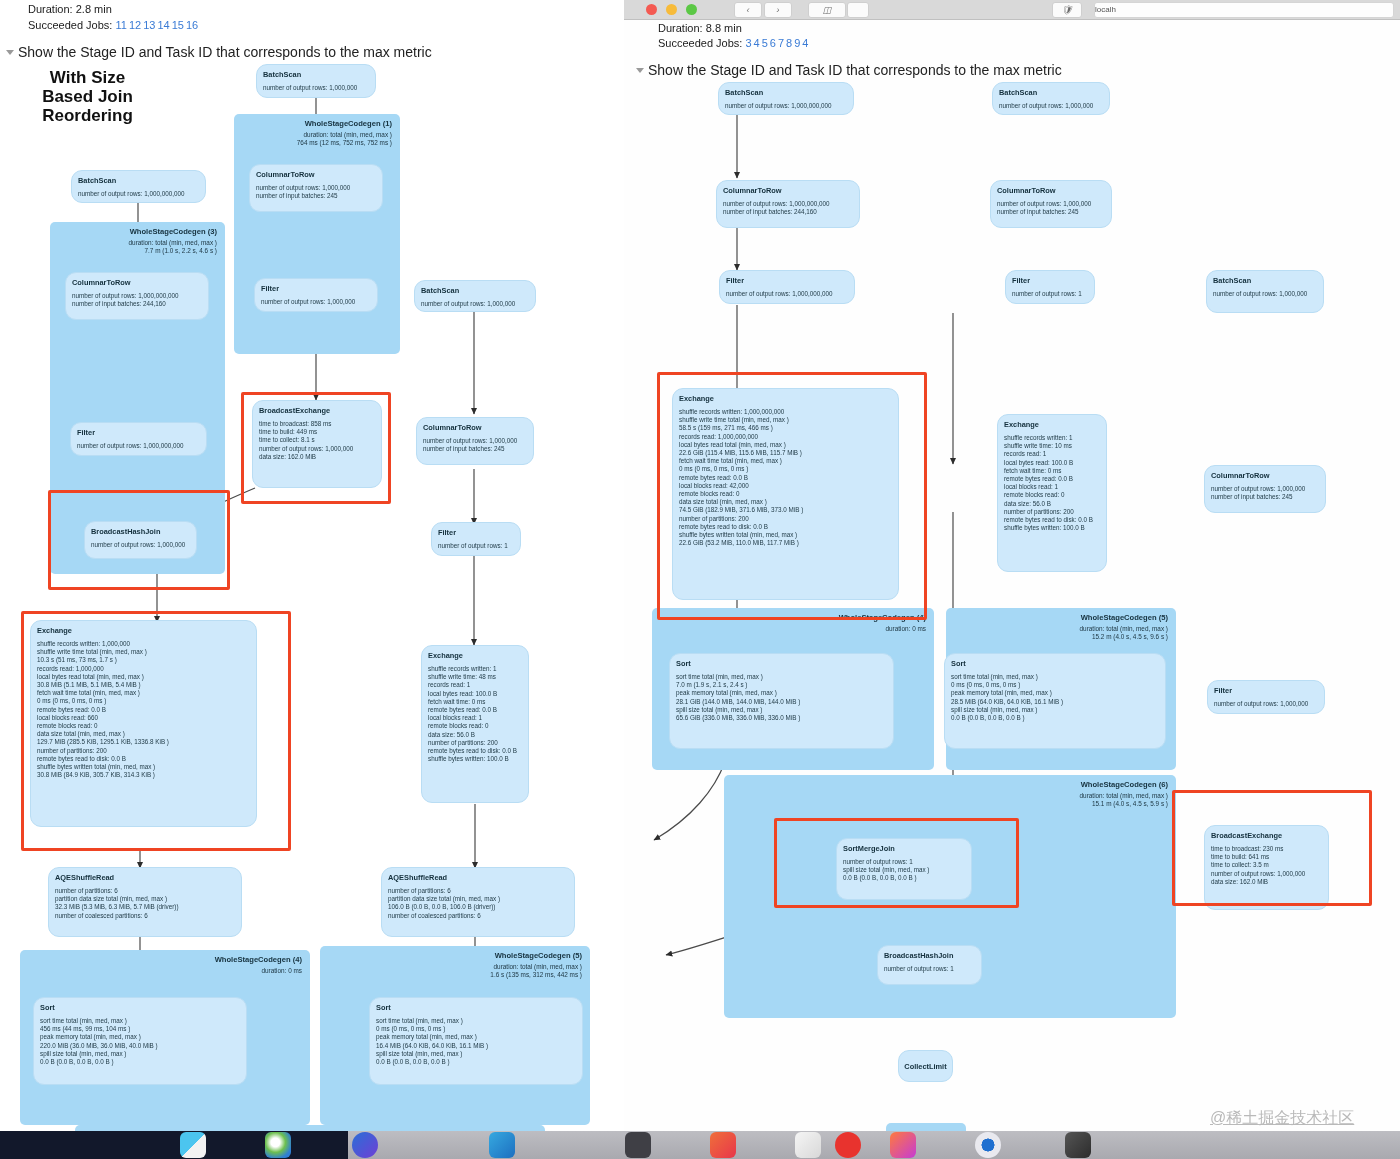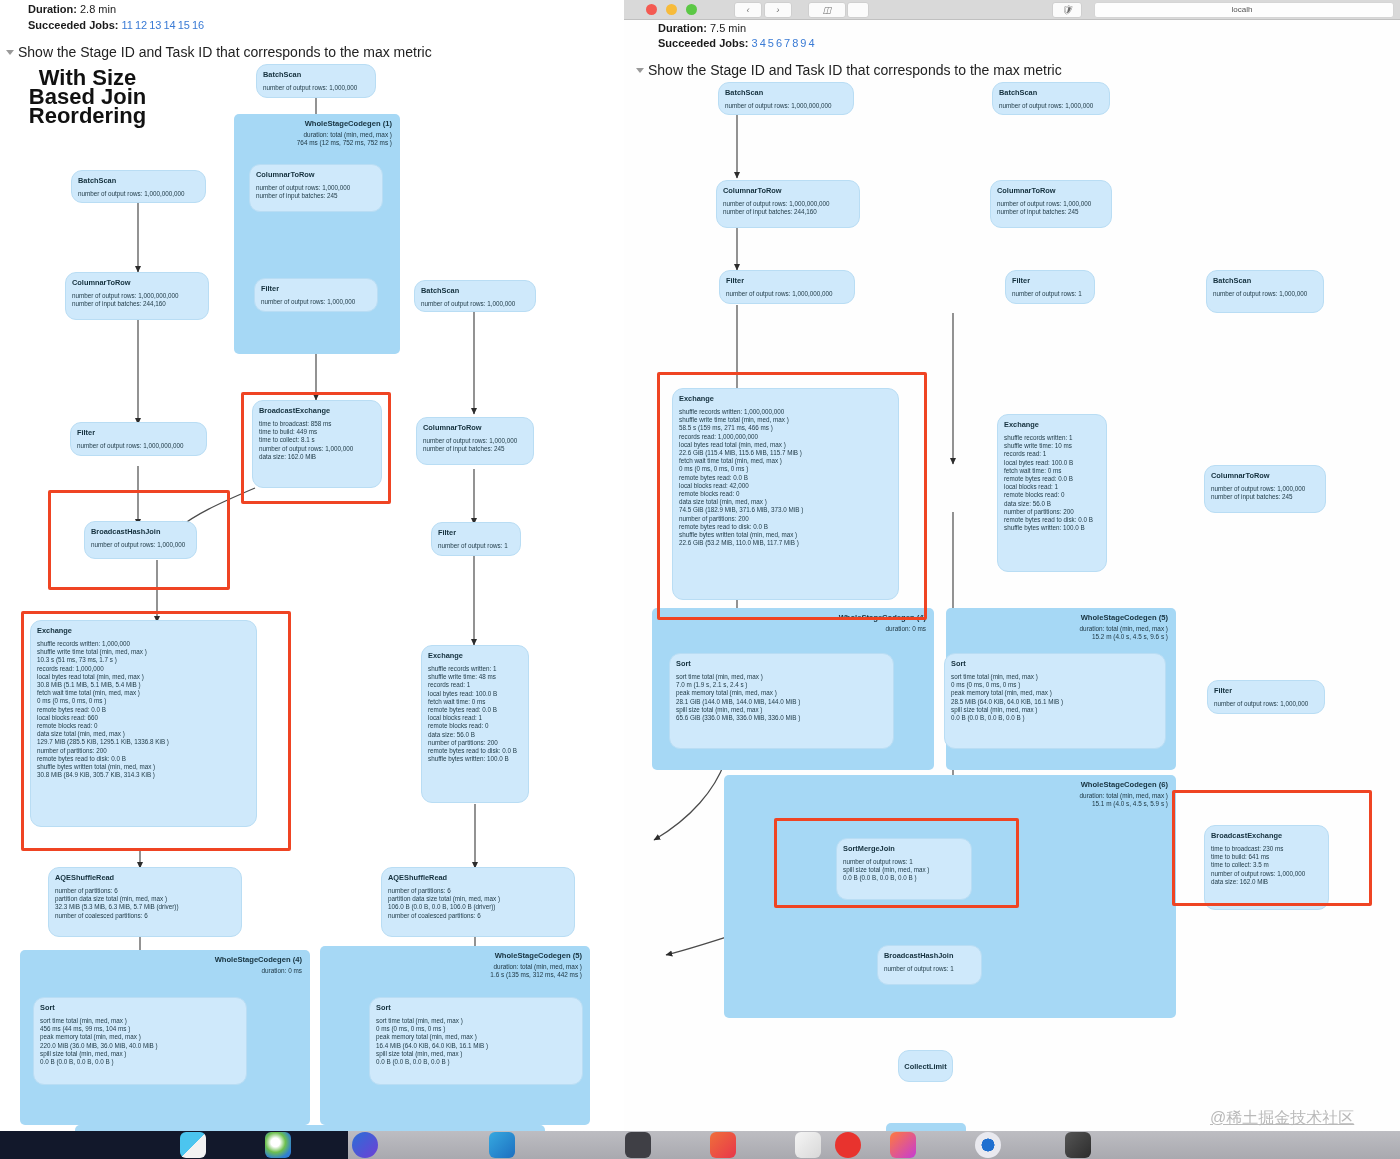"Duration:" .hdr b { font-weight: bold -> normal }
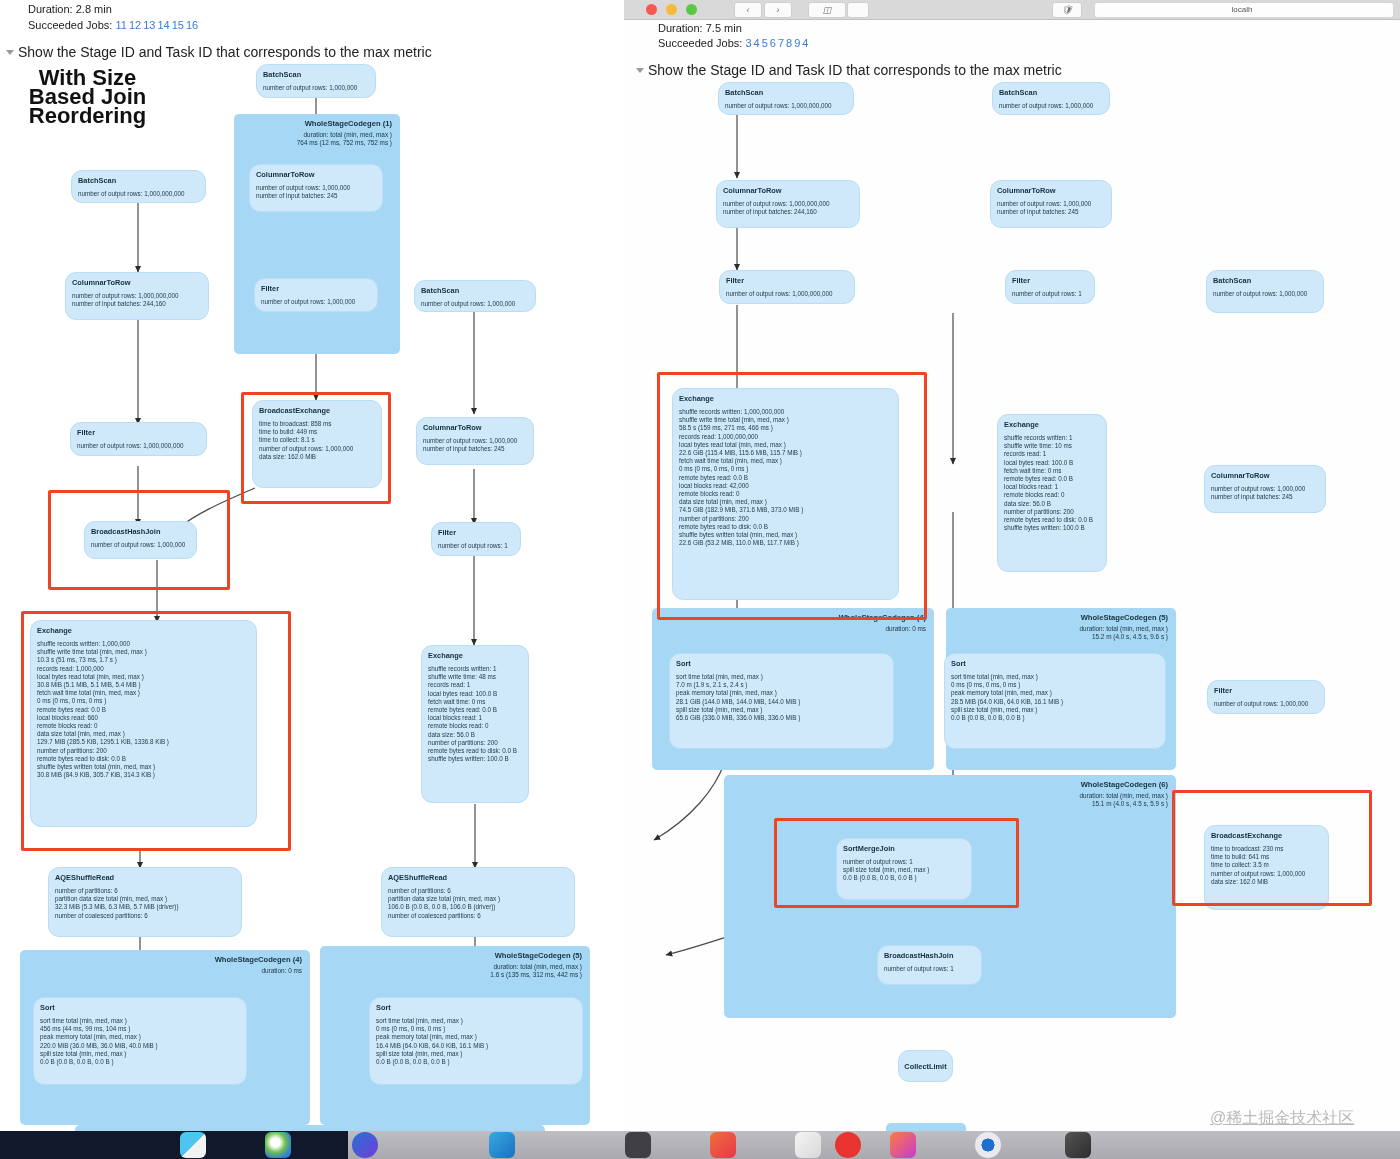"localh" .chrome-url { text-align: center -> left }
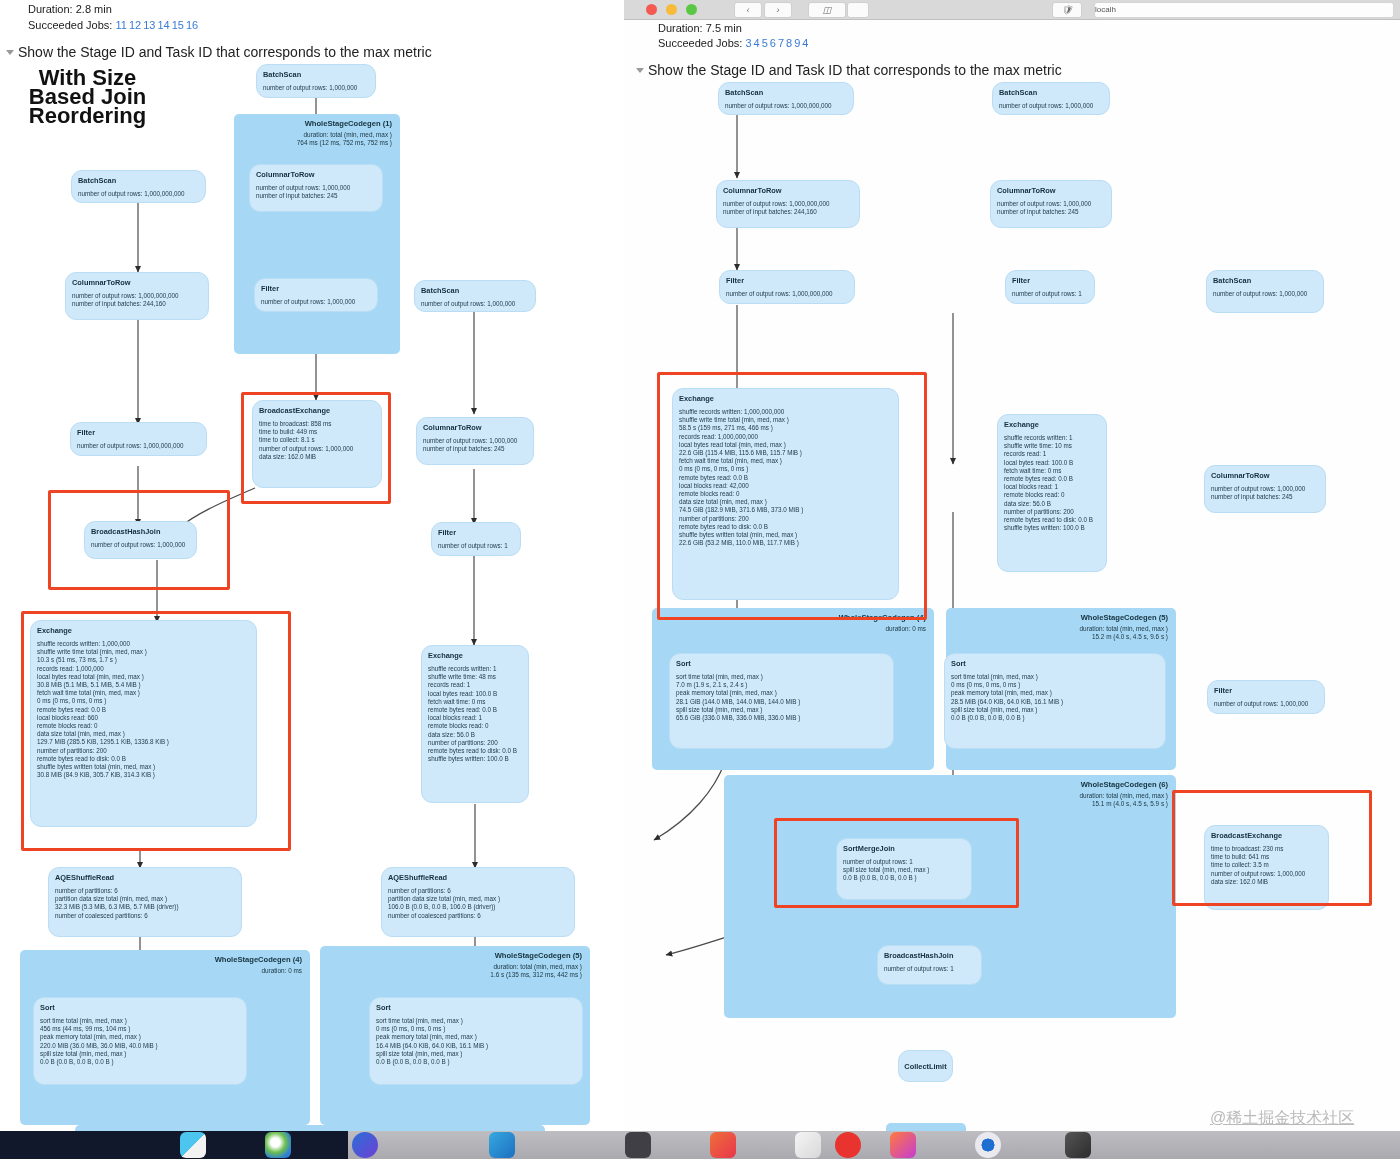"7.5 min" span { text: 7.5 -> 8.8 }
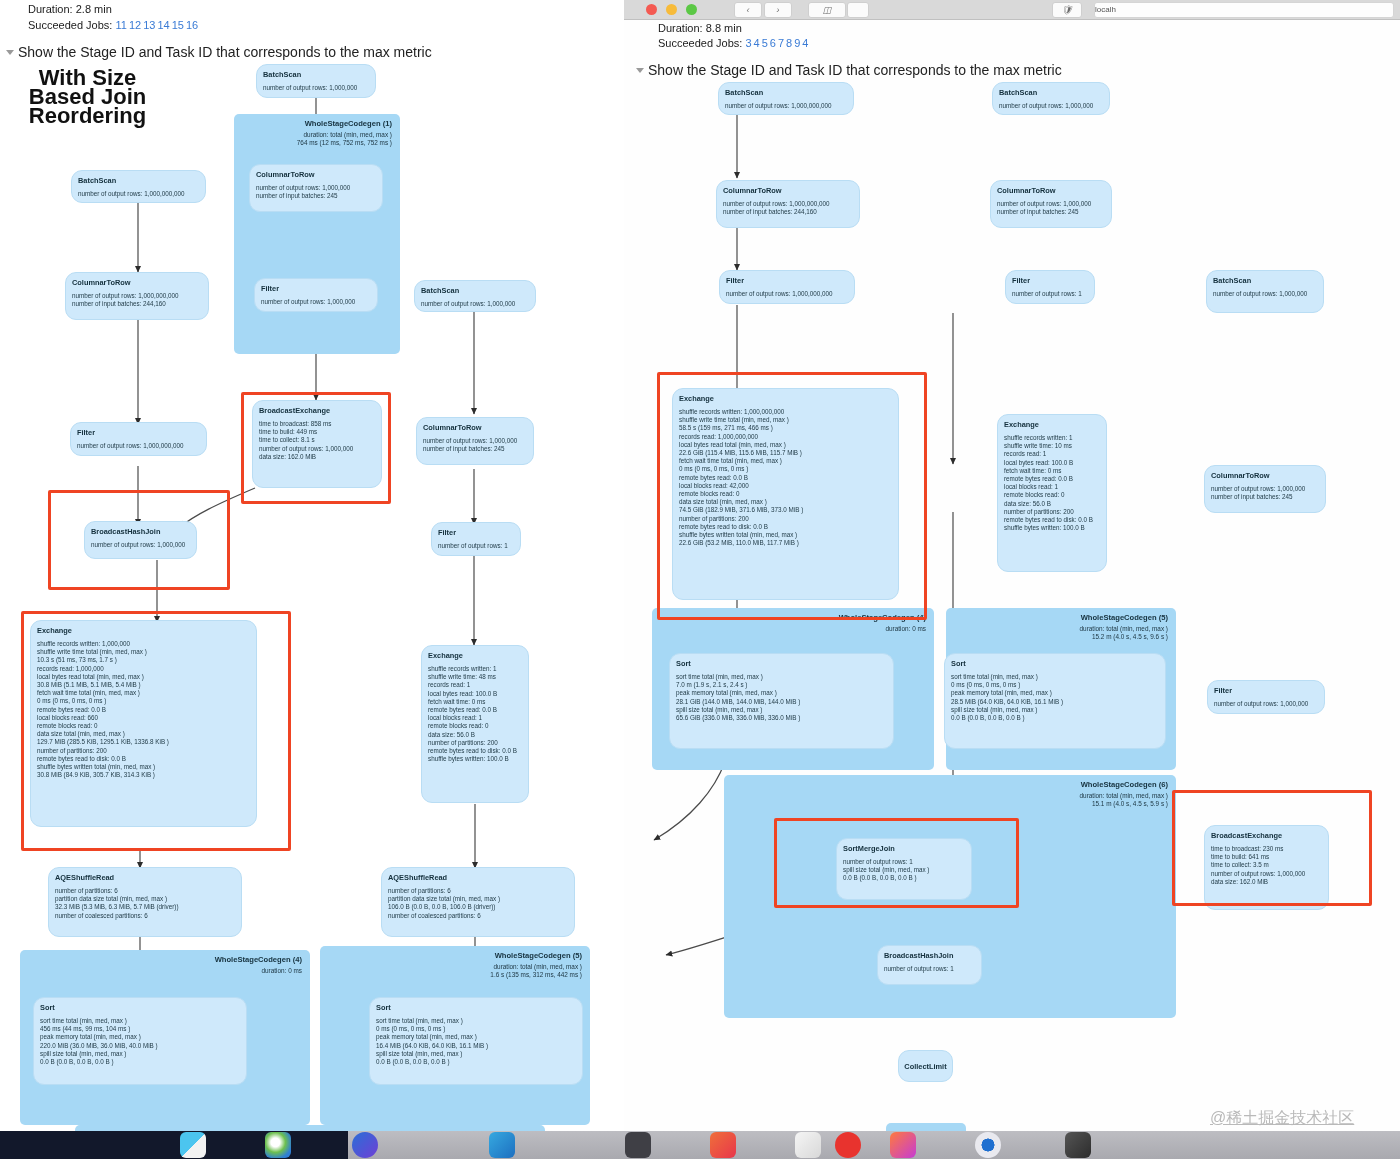"With Size" .big-title { font-size: 22px -> 17px }
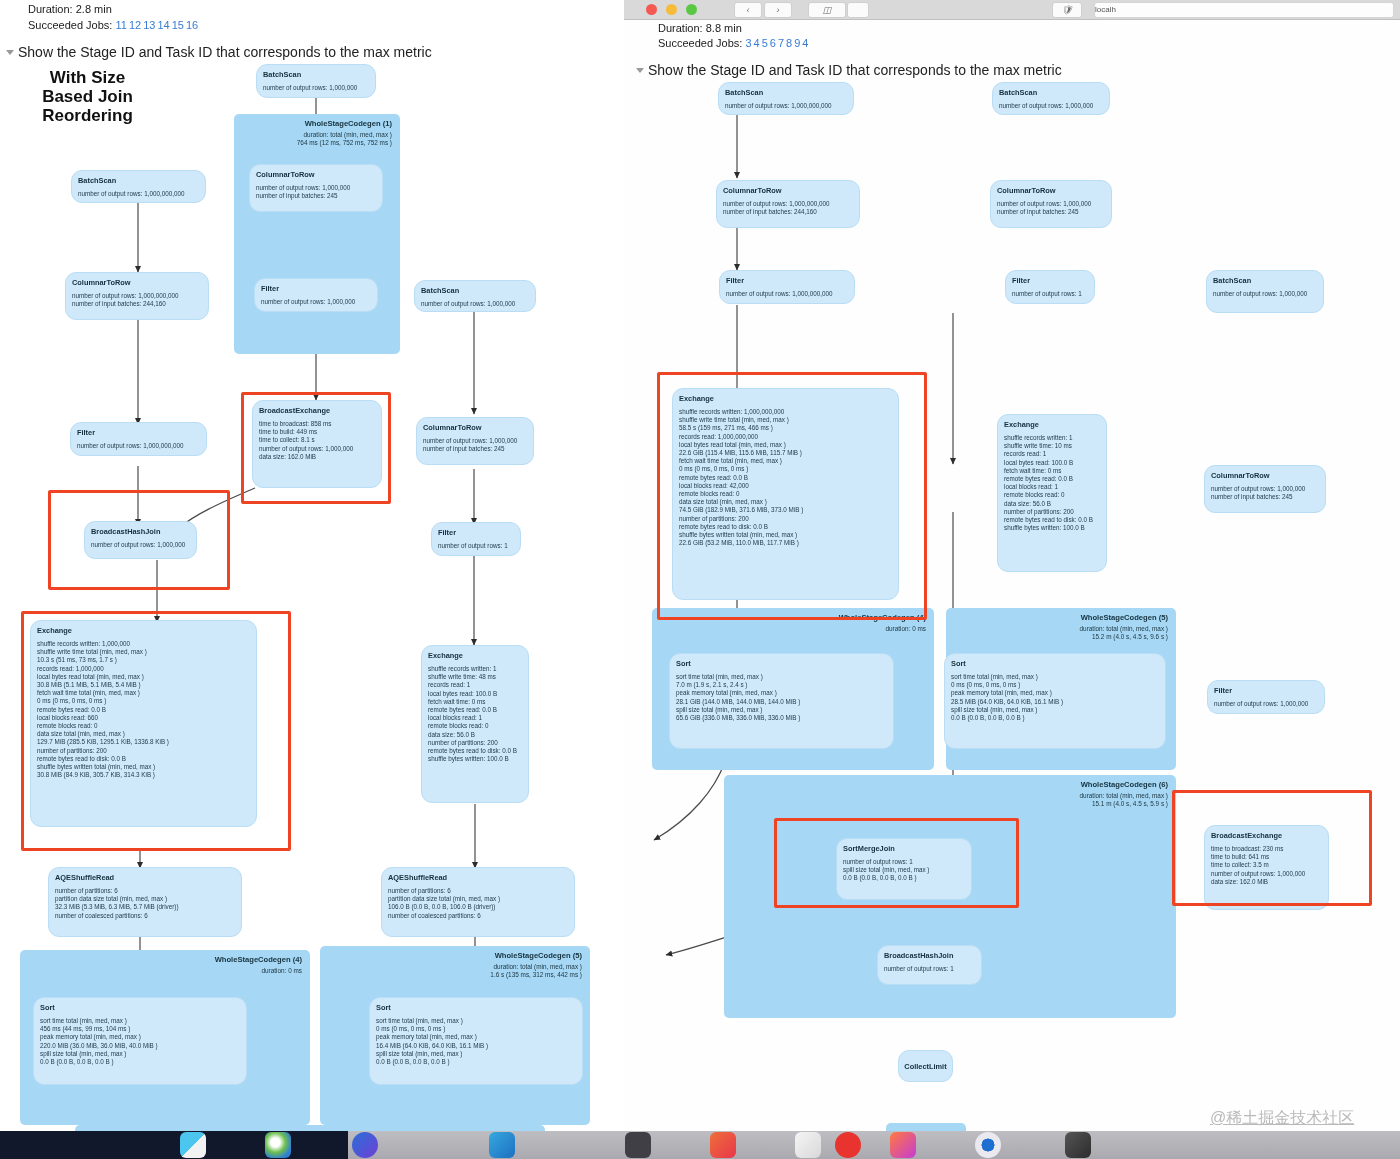"WholeStageCodegen (3)" div.cluster { html: none -> <div> <div>WholeStageCodegen (3)</div> <div>duration: total (min, med, max ) 7.7 m (1.0 s, 2.2 s, 4.6 s )</div> </div> }
